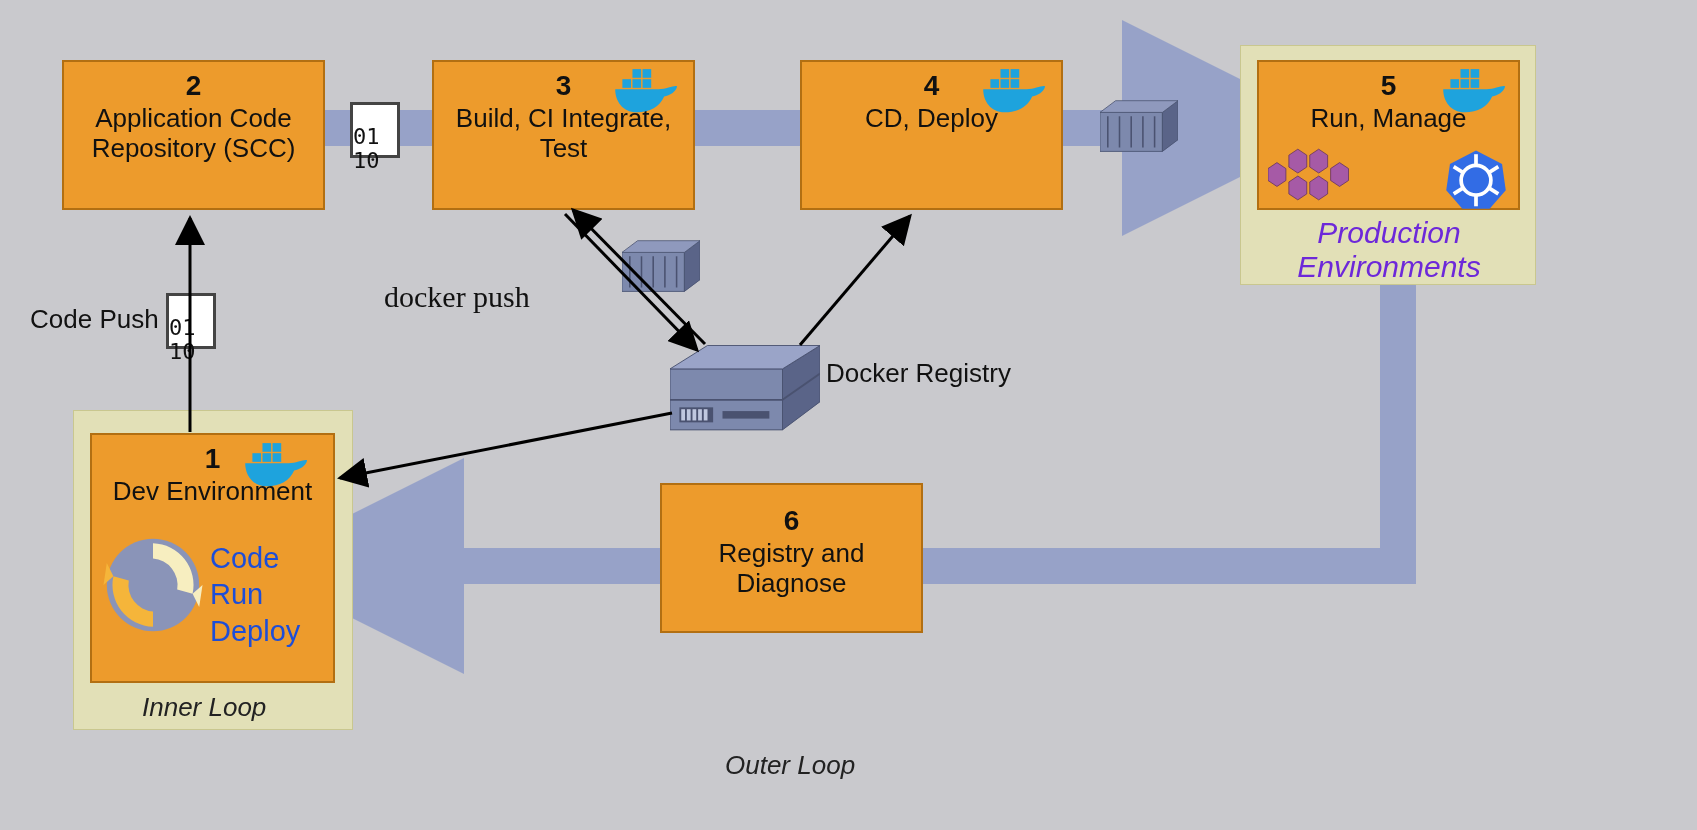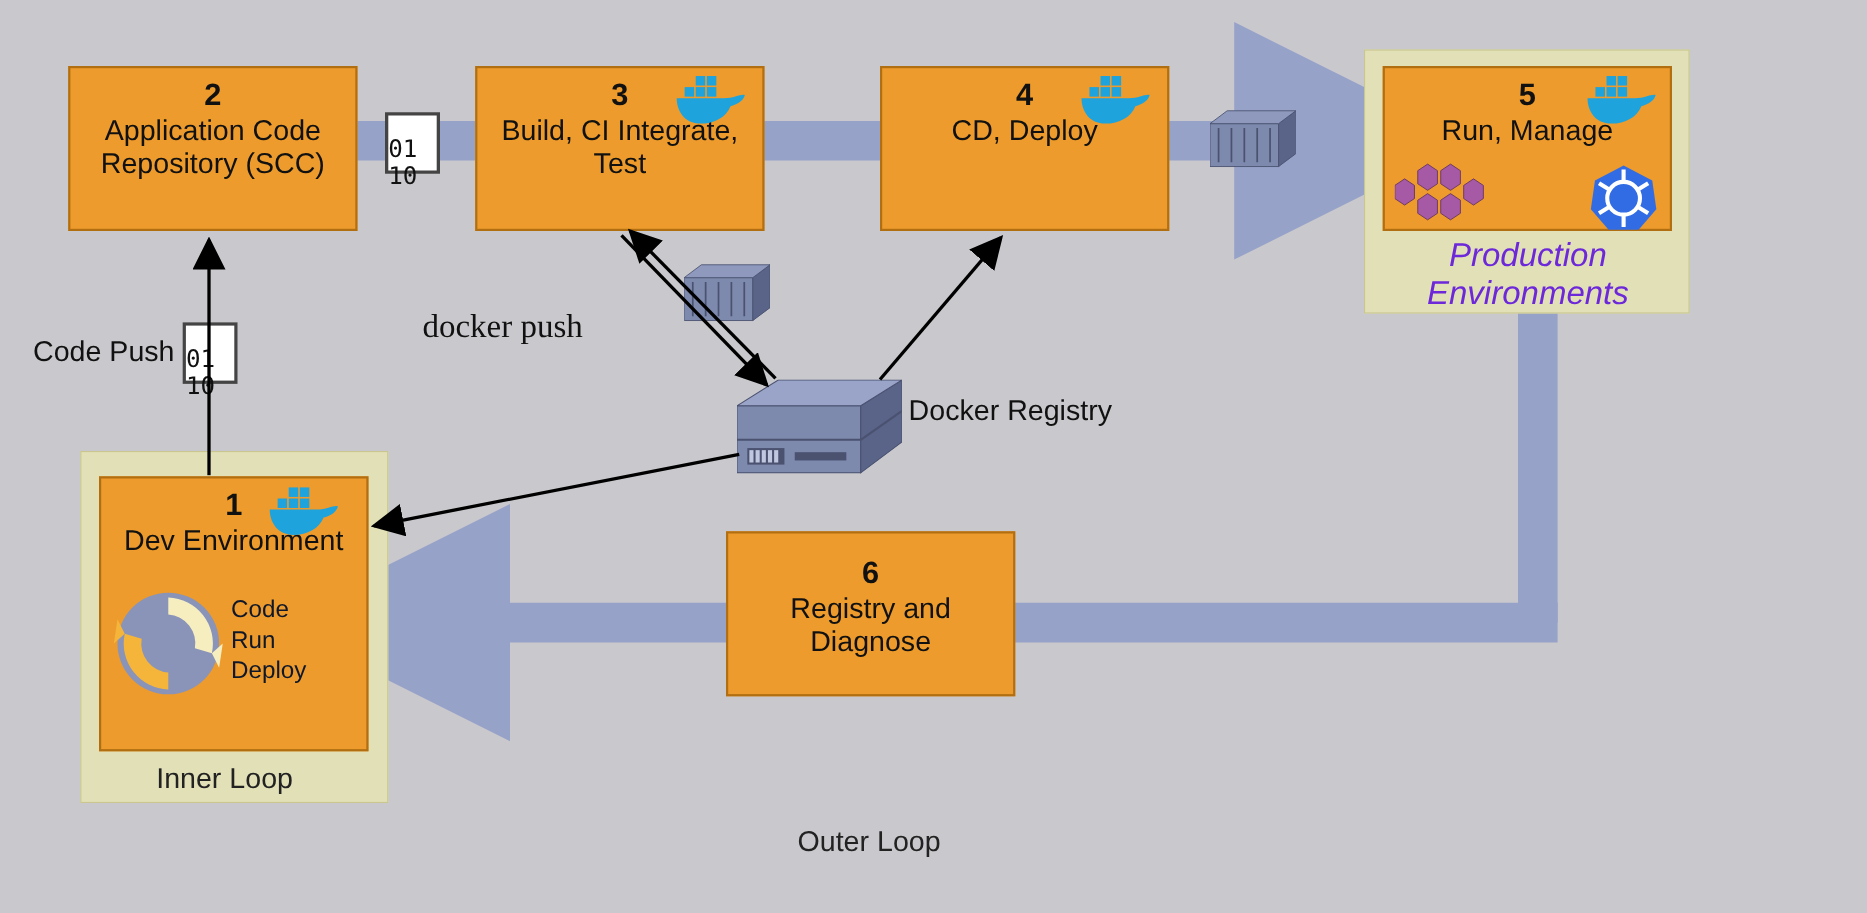"Code" .cycle-list { color: #0f172a -> #1d4ed8; font-size: 22px -> 29px }
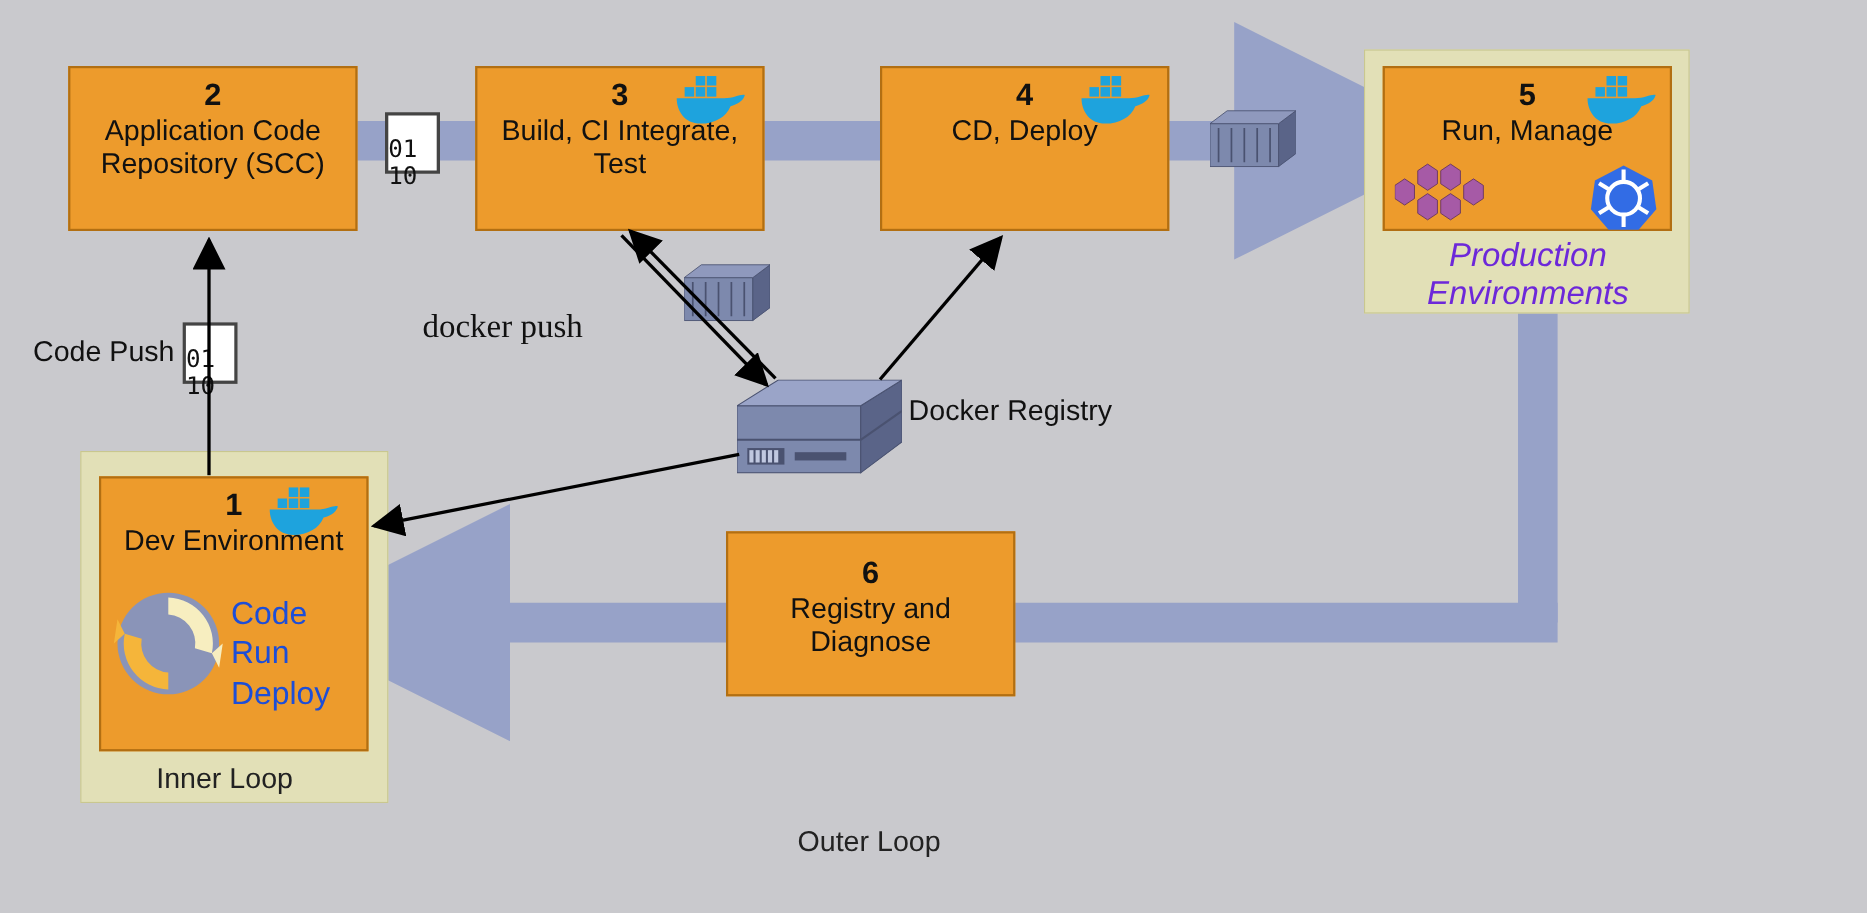"Inner Loop" .env-label { font-style: none -> italic }
